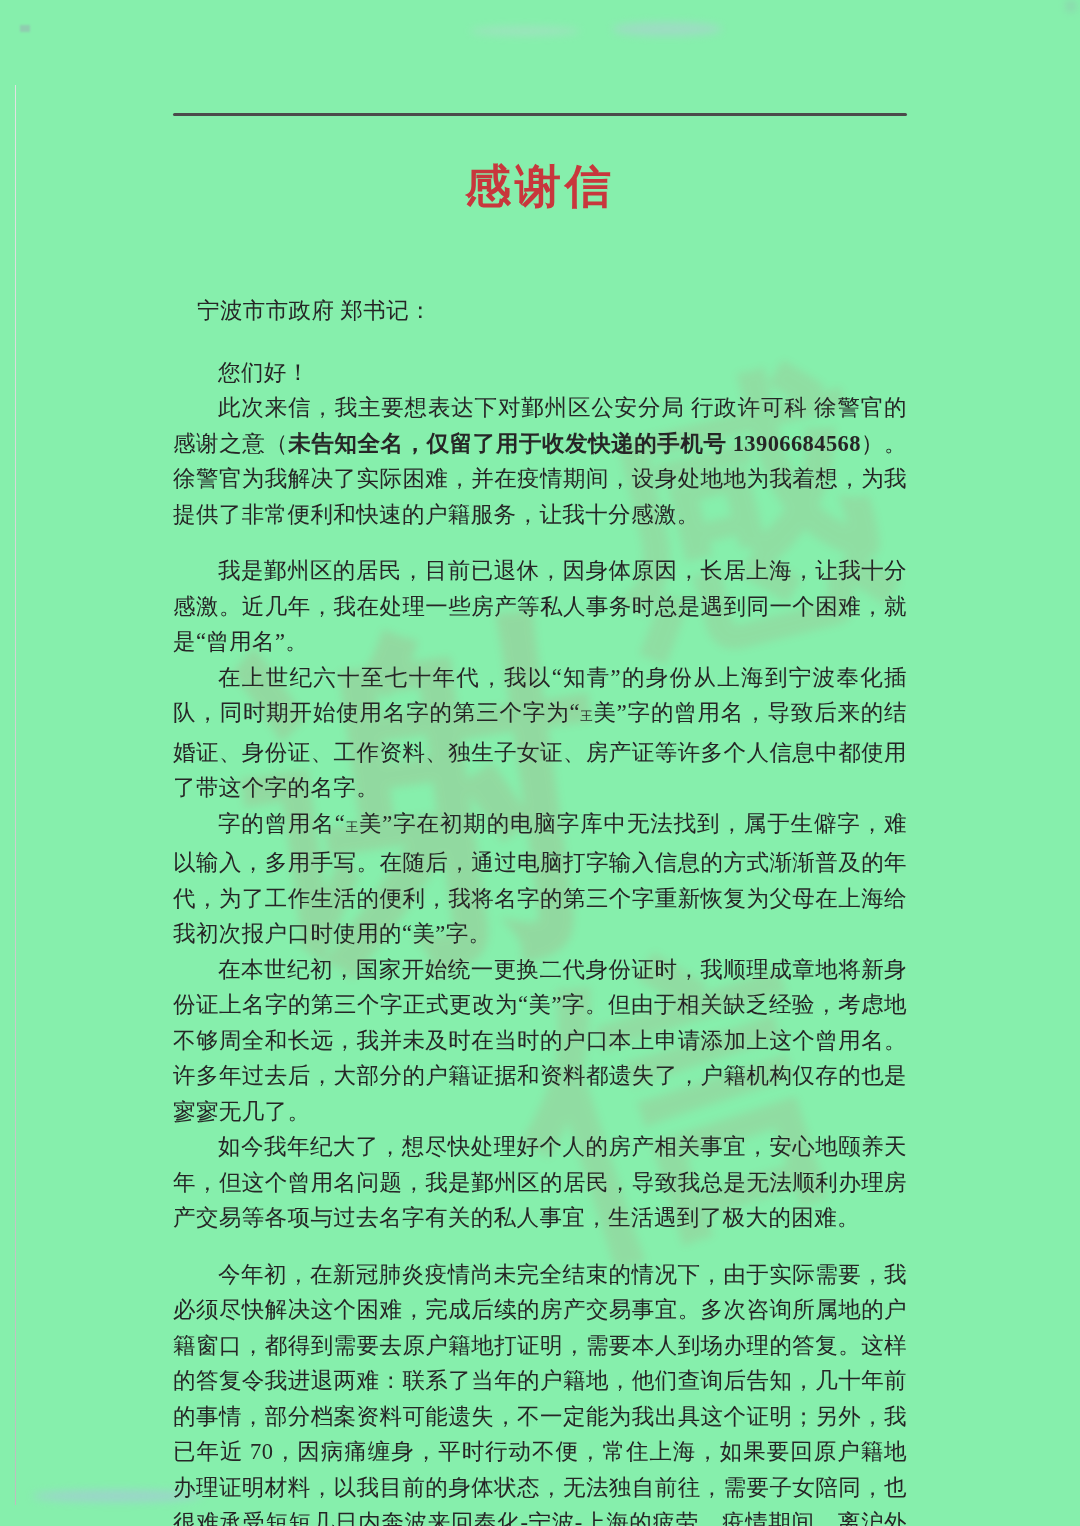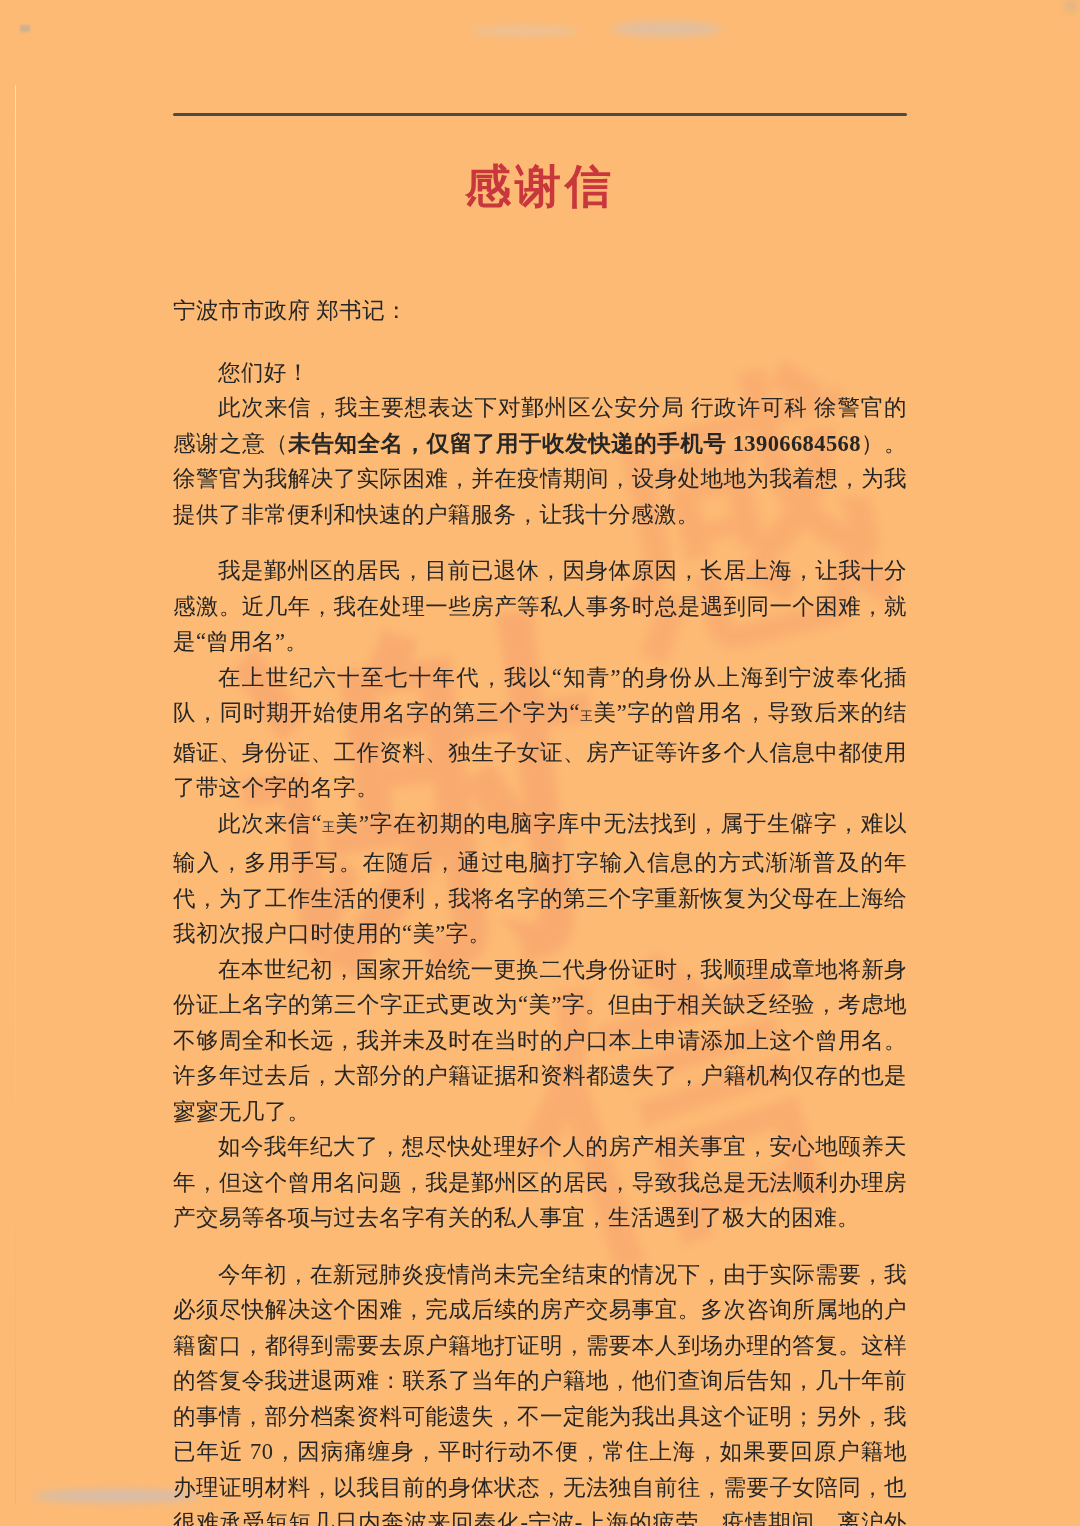"感谢信" .page { background: #fdba74 -> #86efac }
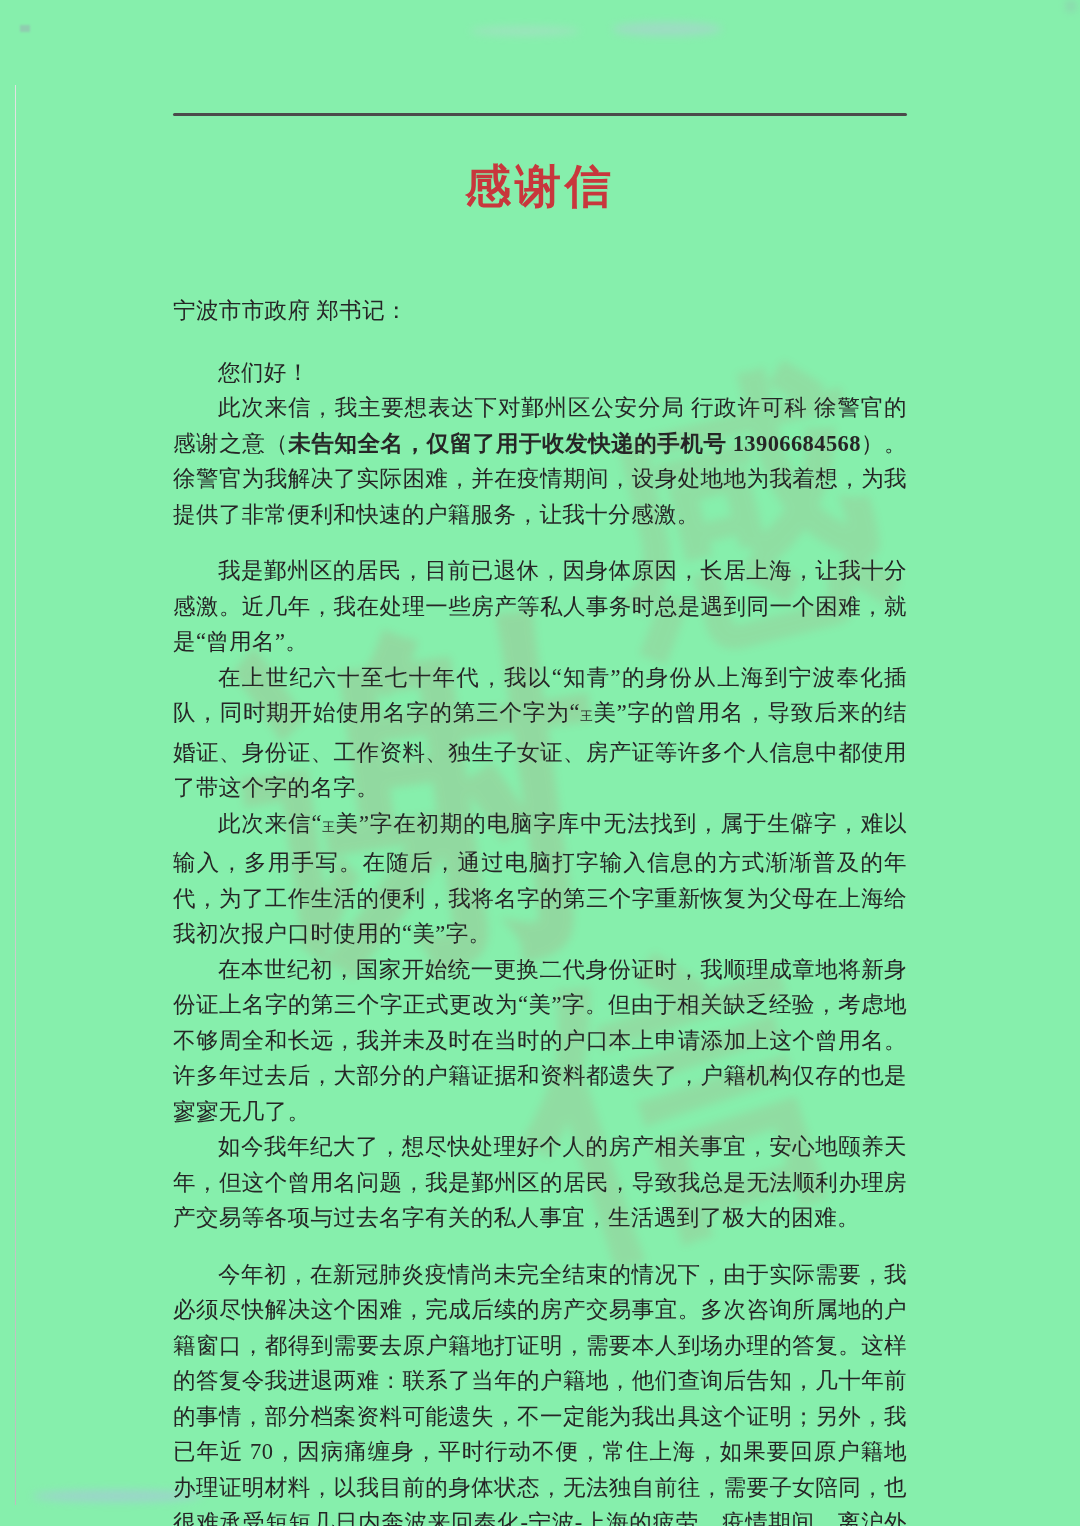"宁波市市政府 郑书记：" .salutation { margin-left: none -> 24px }
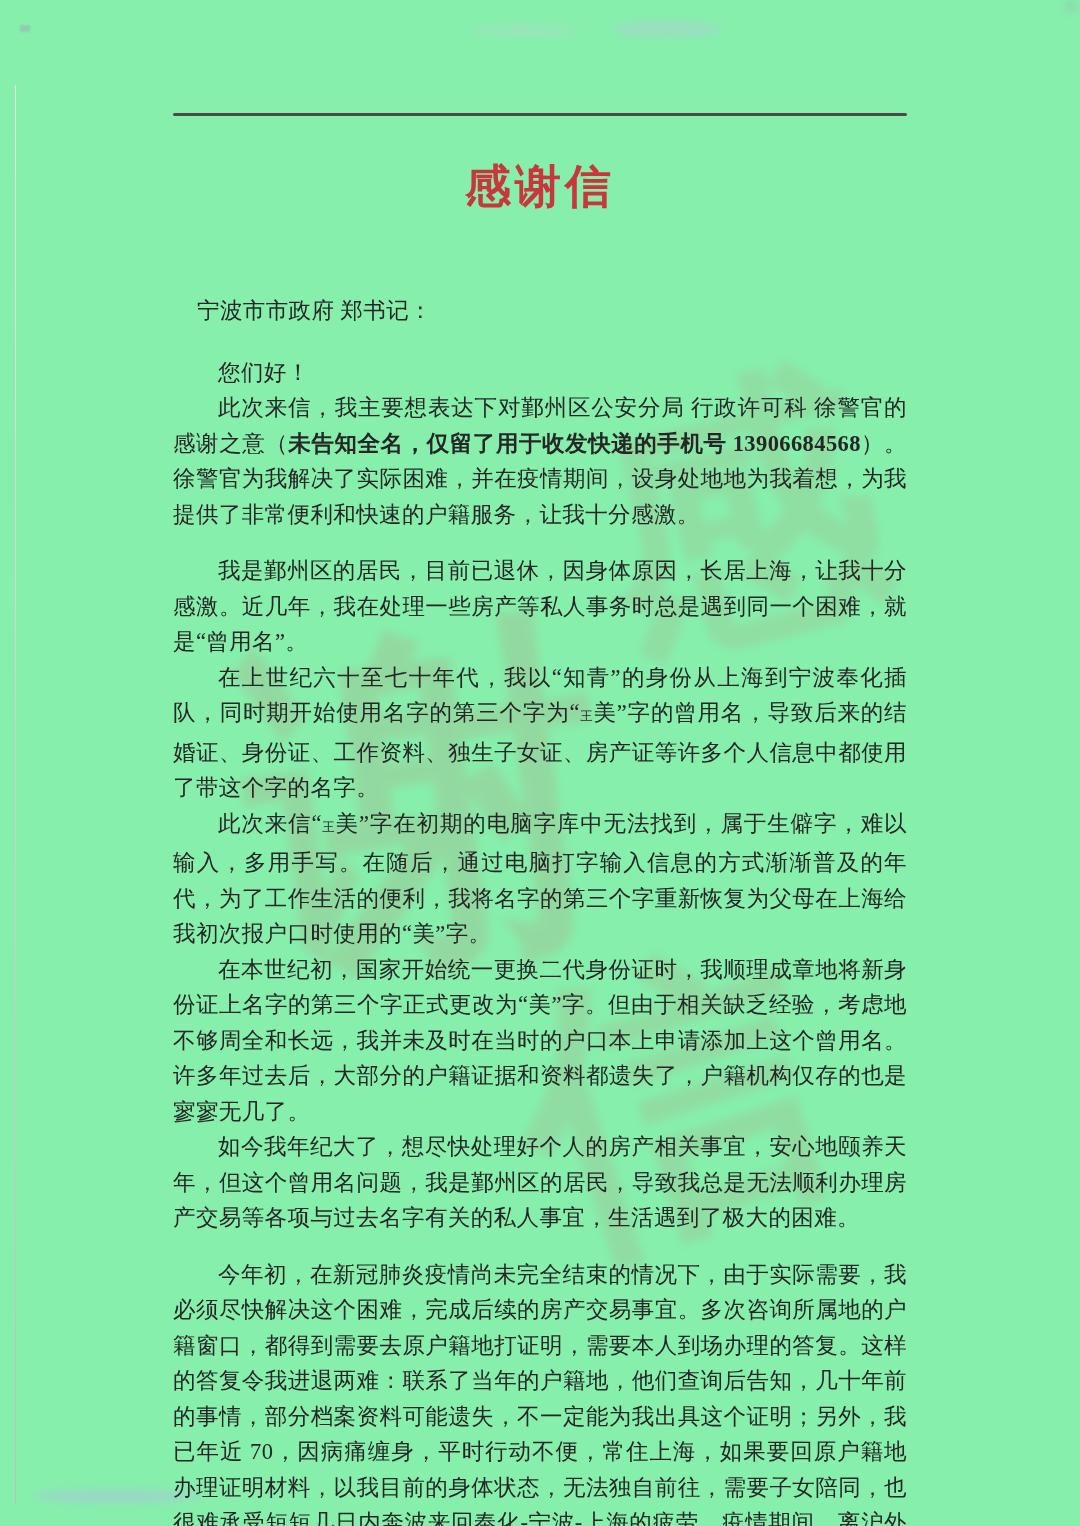"此次来信“" span { text: 此次来信 -> 字的曾用名 }
